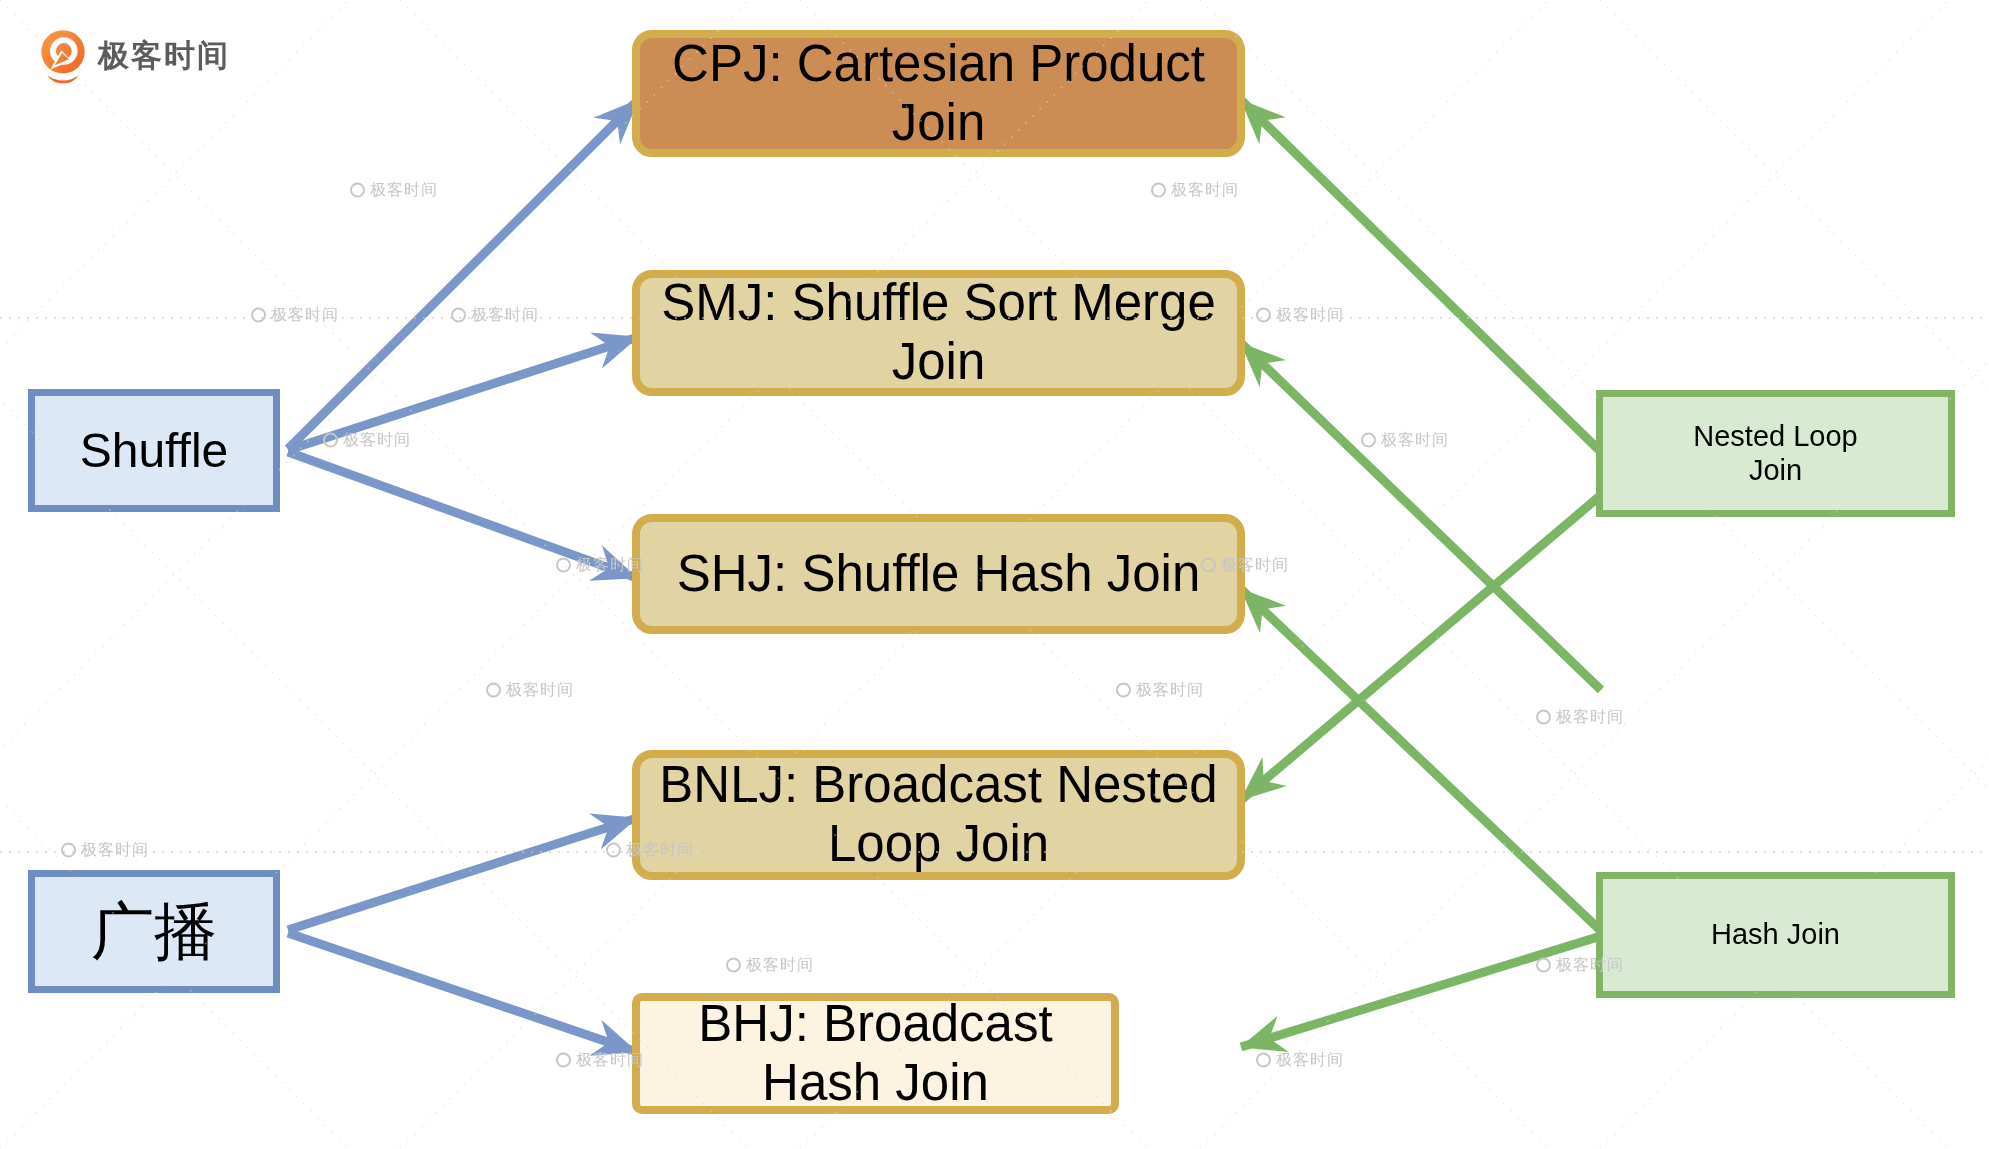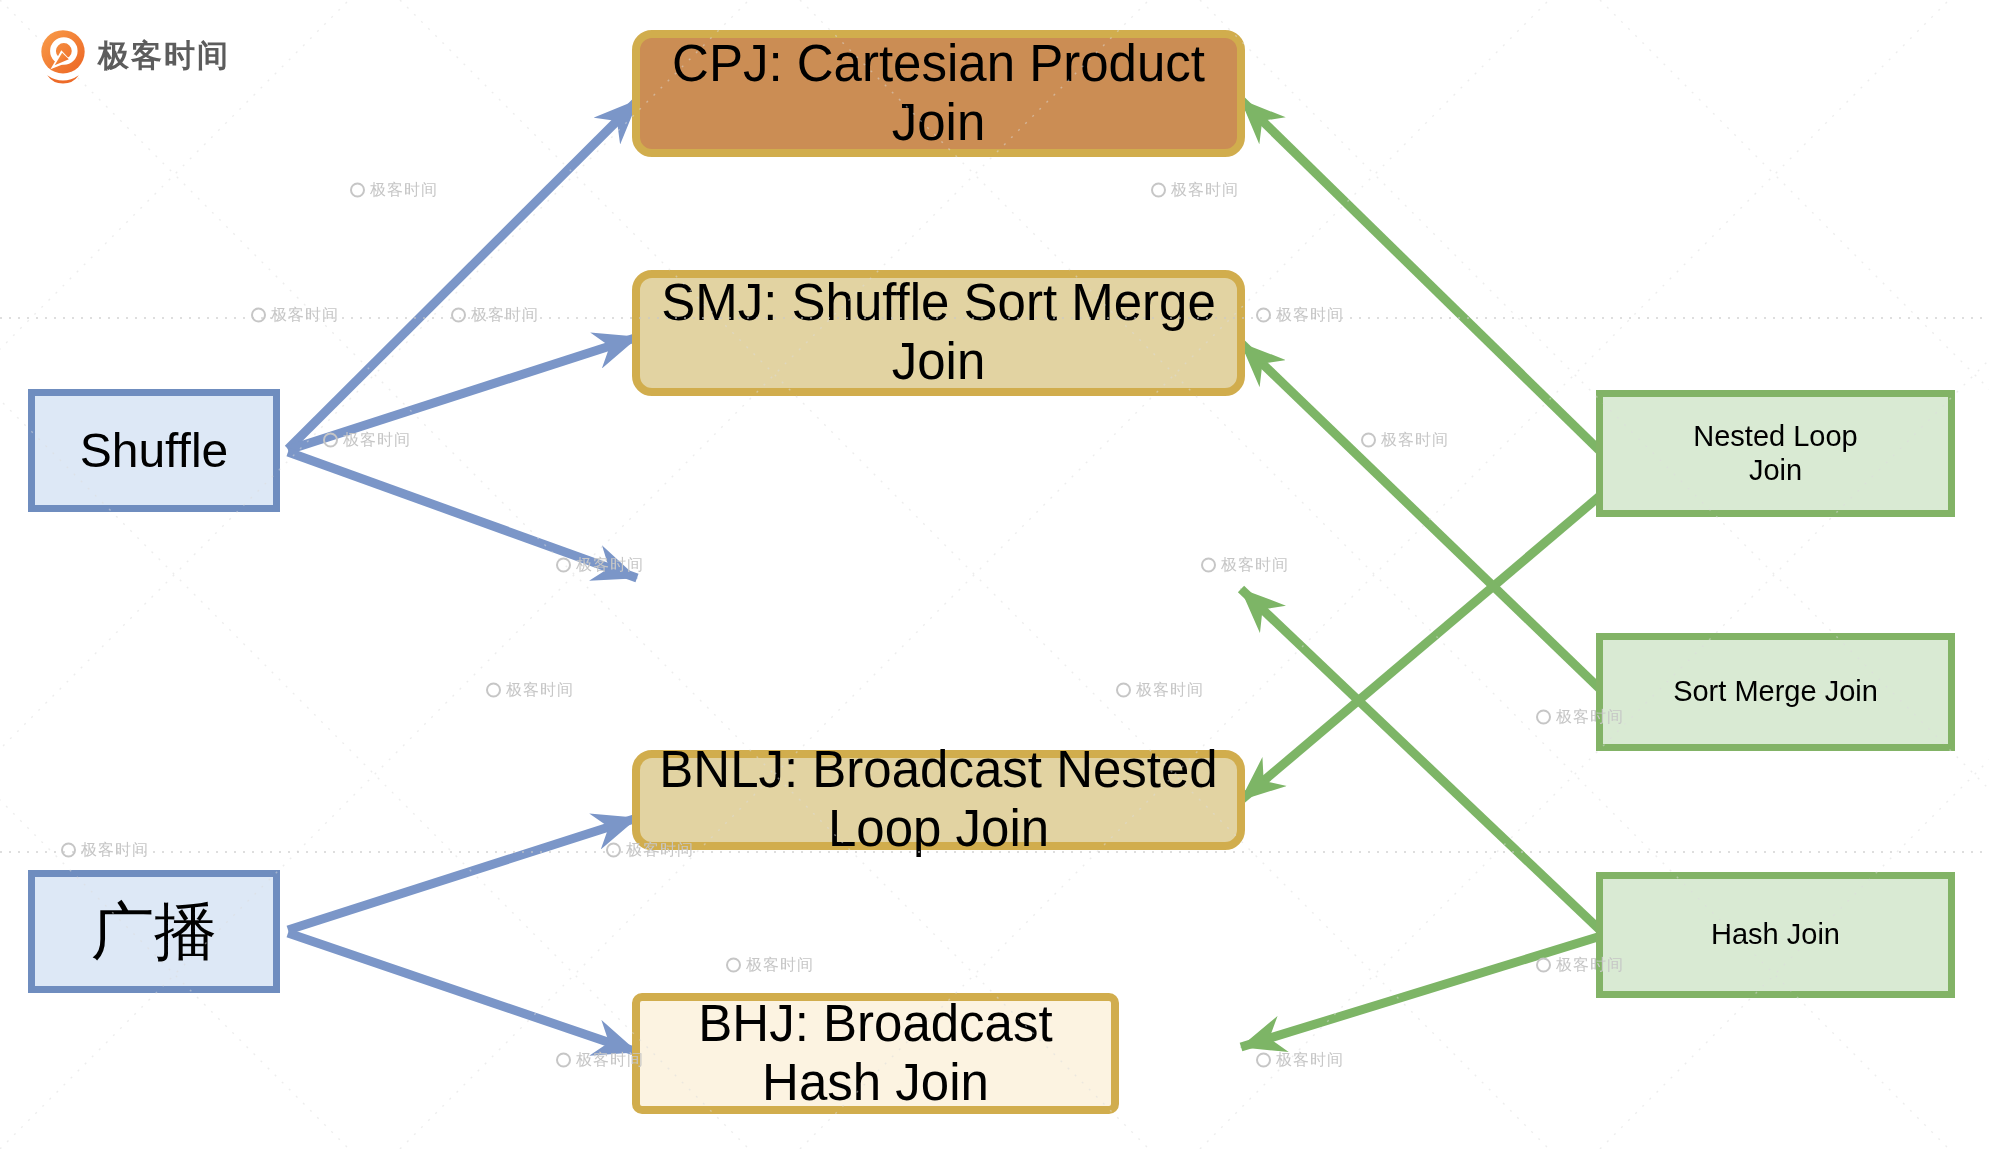"SHJ: Shuffle Hash Join" div.node { html: none -> <div> <span>SHJ: Shuffle Hash Join</span> </div> }
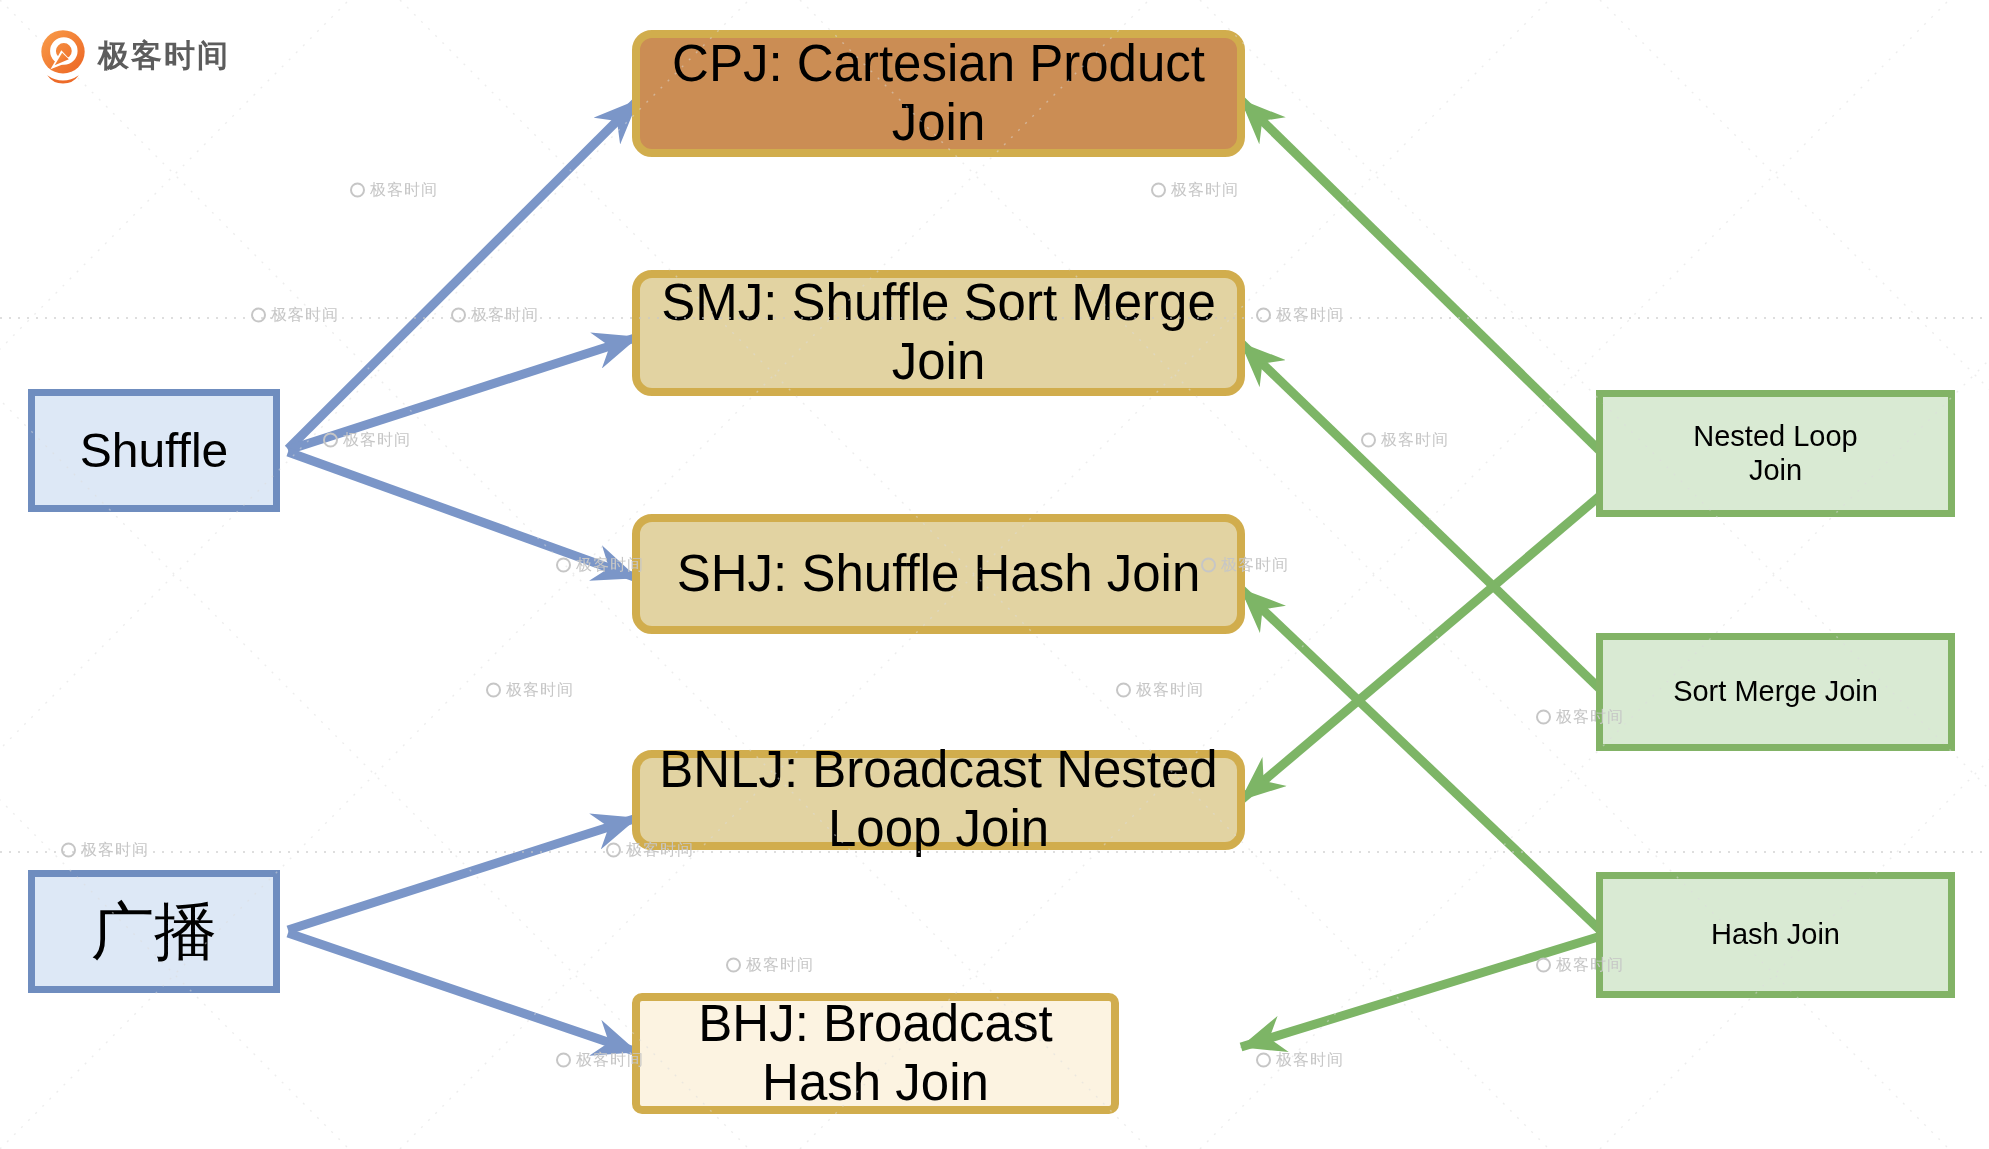"Sort Merge Join" div.node { html: <div> <span>Sort Merge Join</span> </div> -> none }
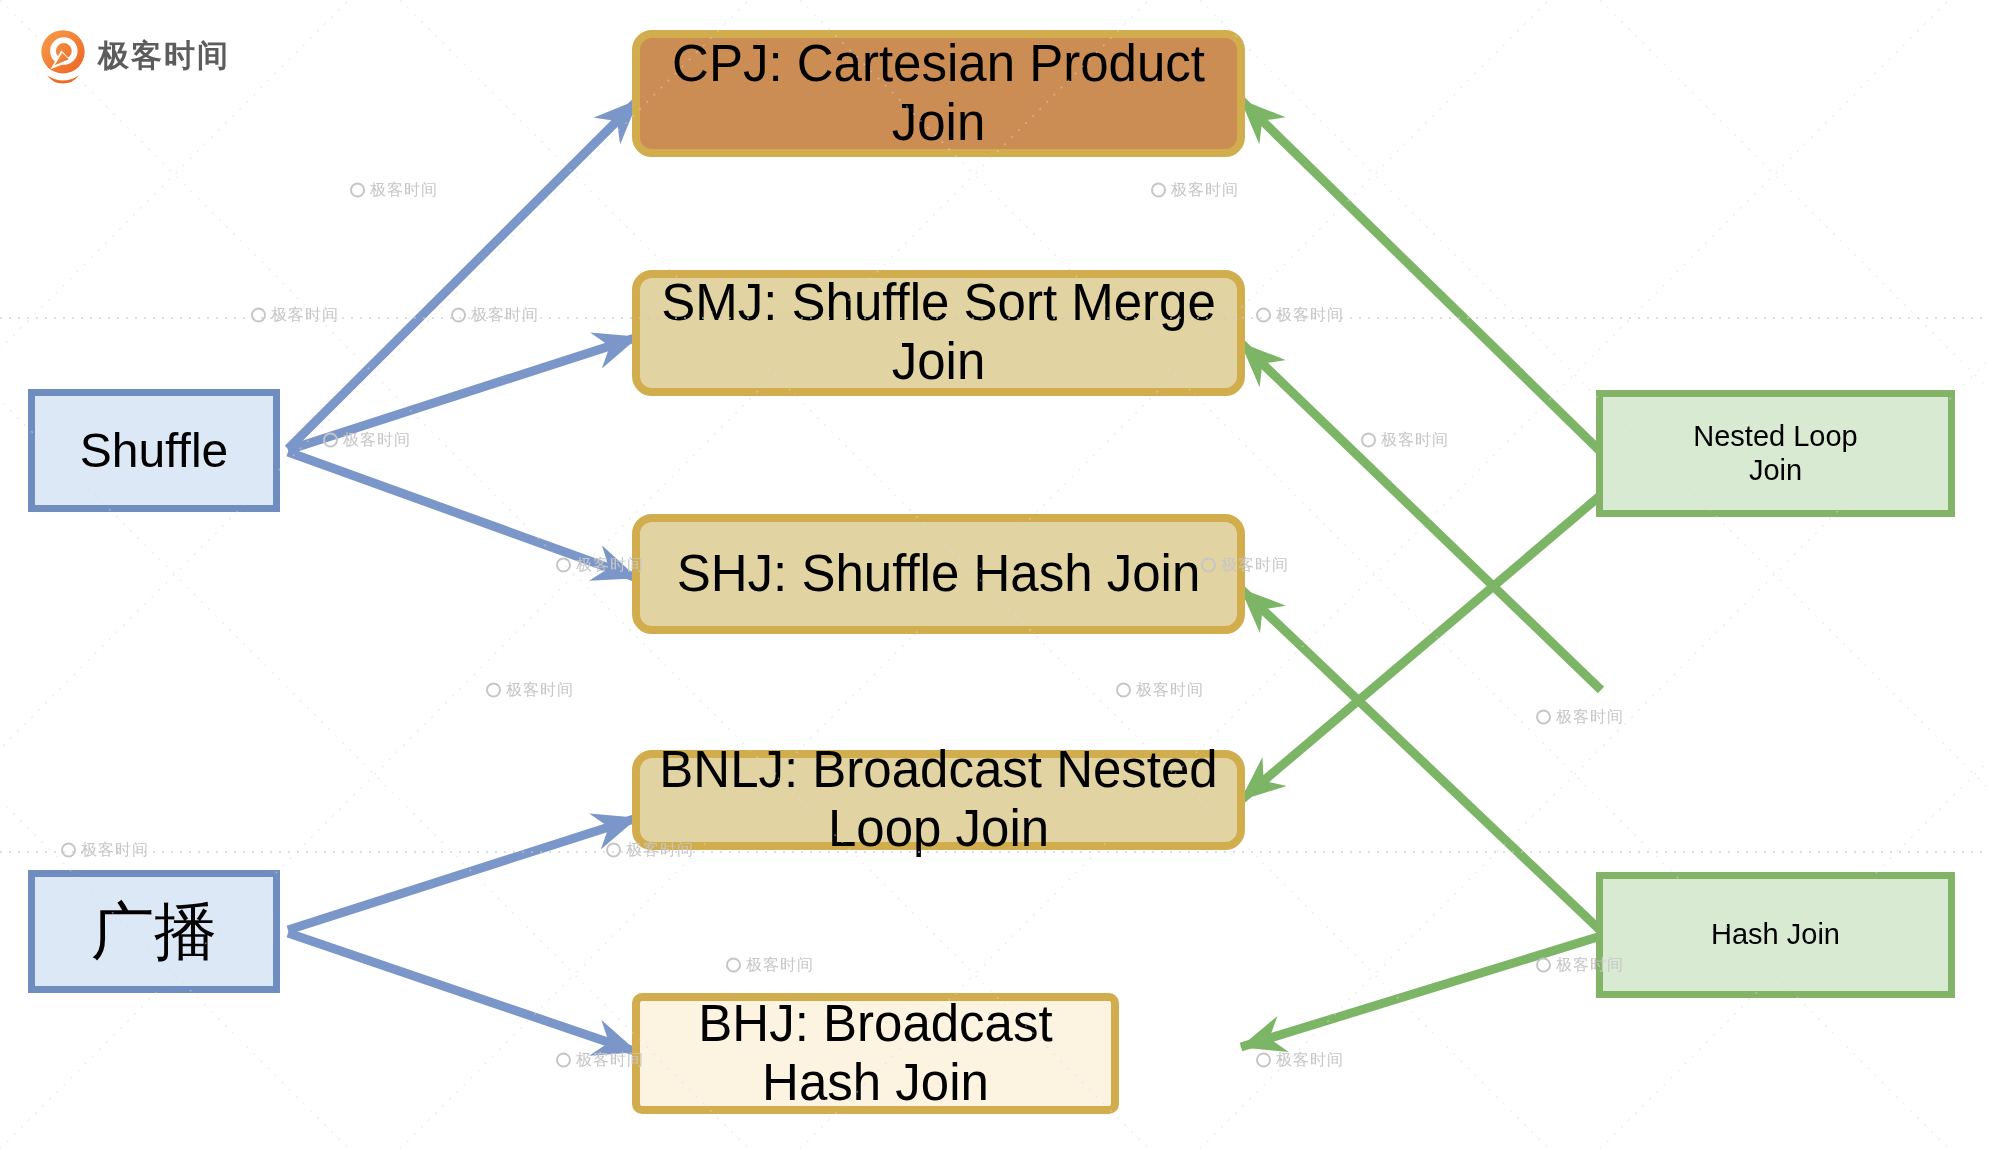"BNLJ: Broadcast Nested" #node-bnlj { height: 100px -> 130px }
